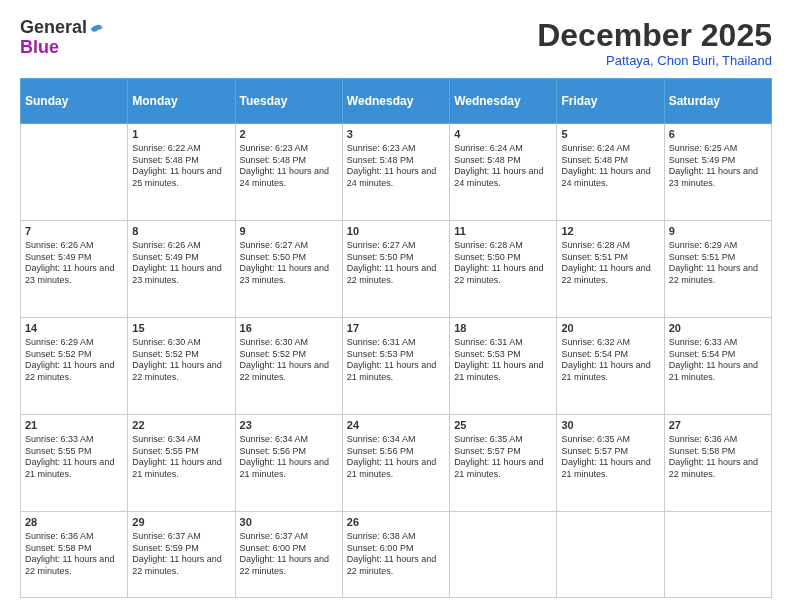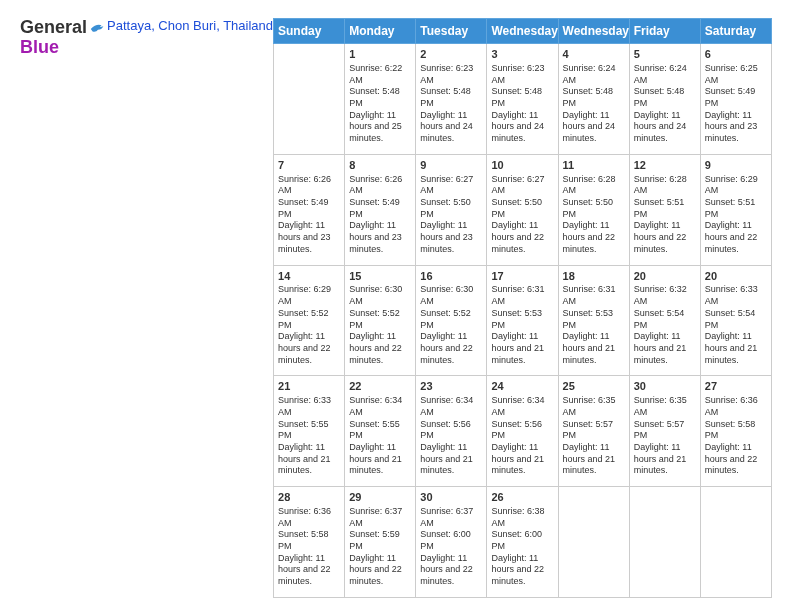"General" .page { flex-direction: row -> column }
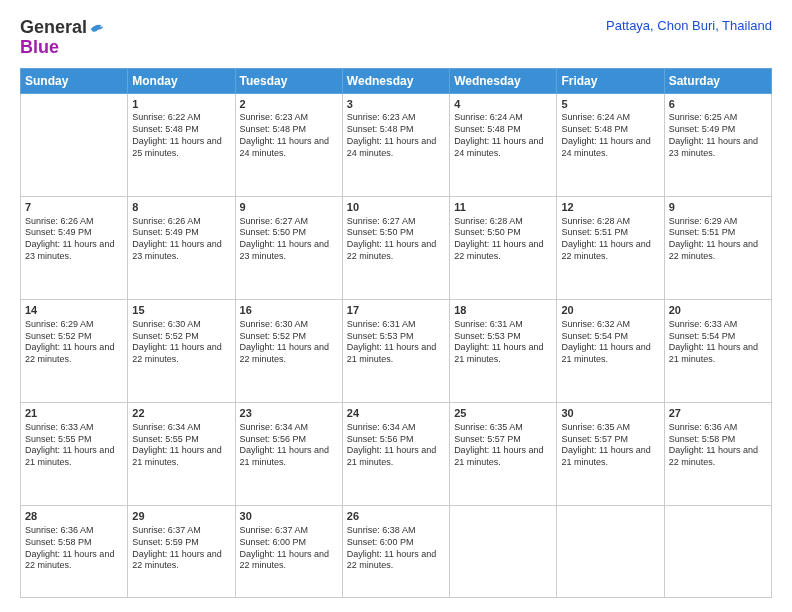"December 2025" div.month-title { html: none -> <div>December 2025</div> }
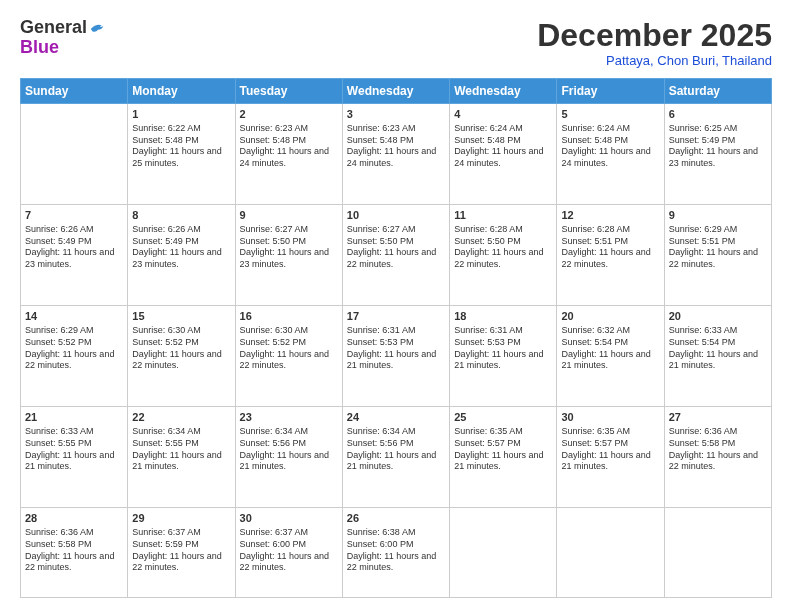"Sunday" .calendar th { padding: 5px 4px -> 15px 4px }
